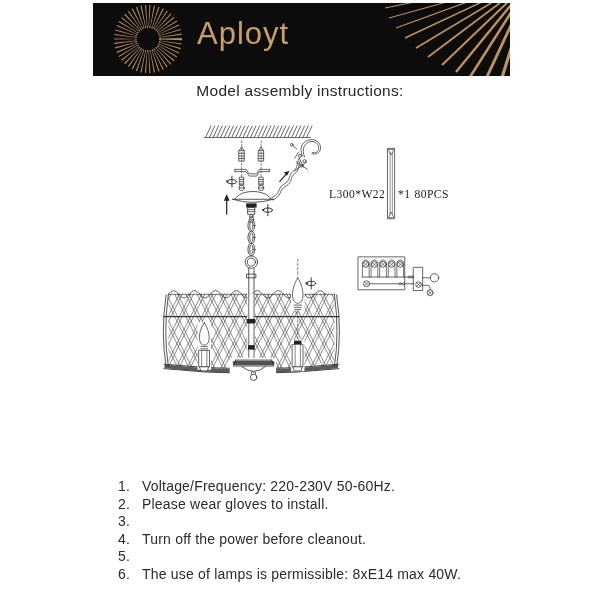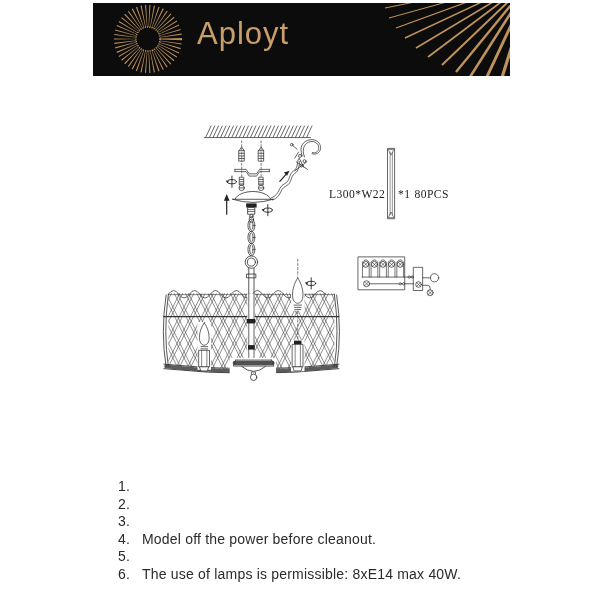"Model assembly instructions:" div.t1 { html: none -> <div>Model assembly instructions:</div> }
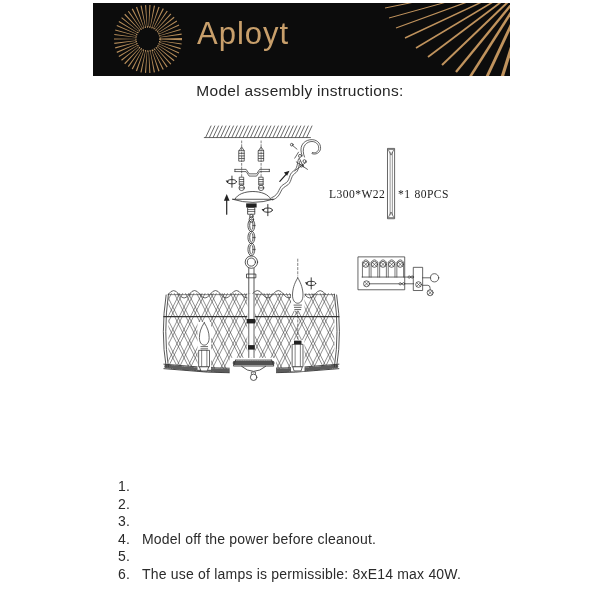"Voltage/Frequency: 220-230V 50-60Hz." span.txt { html: none -> <span>Voltage/Frequency: 220-230V 50-60Hz.</span> }
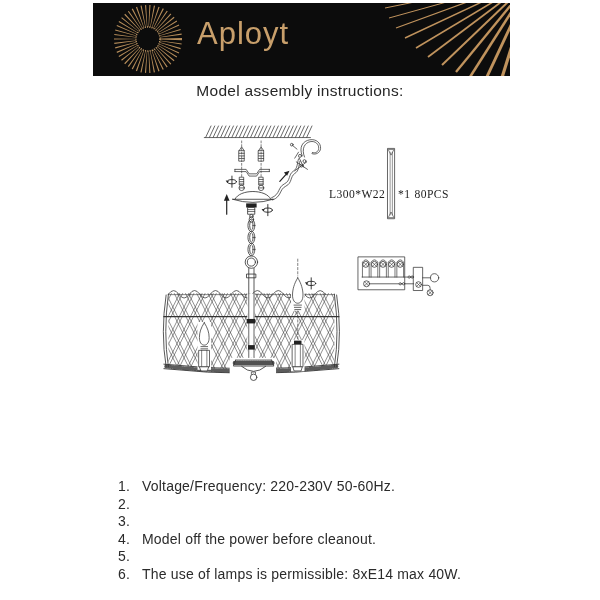"Please wear gloves to install." span.txt { html: none -> <span>Please wear gloves to install.</span> }
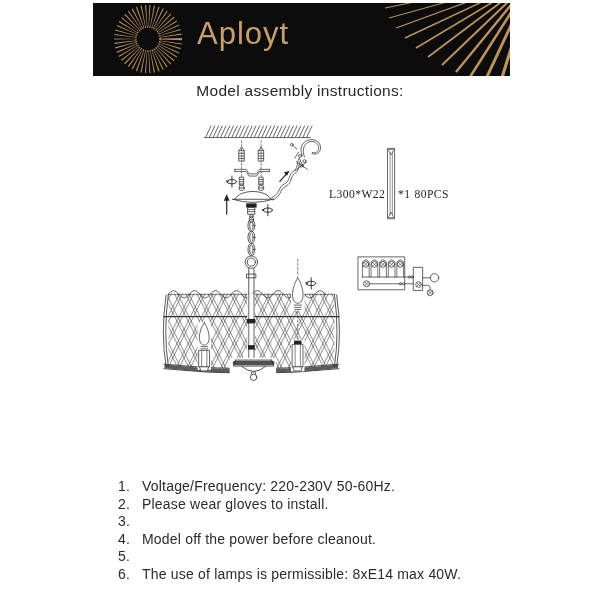"Model off the power before" span.txt { text: Model -> Turn }
